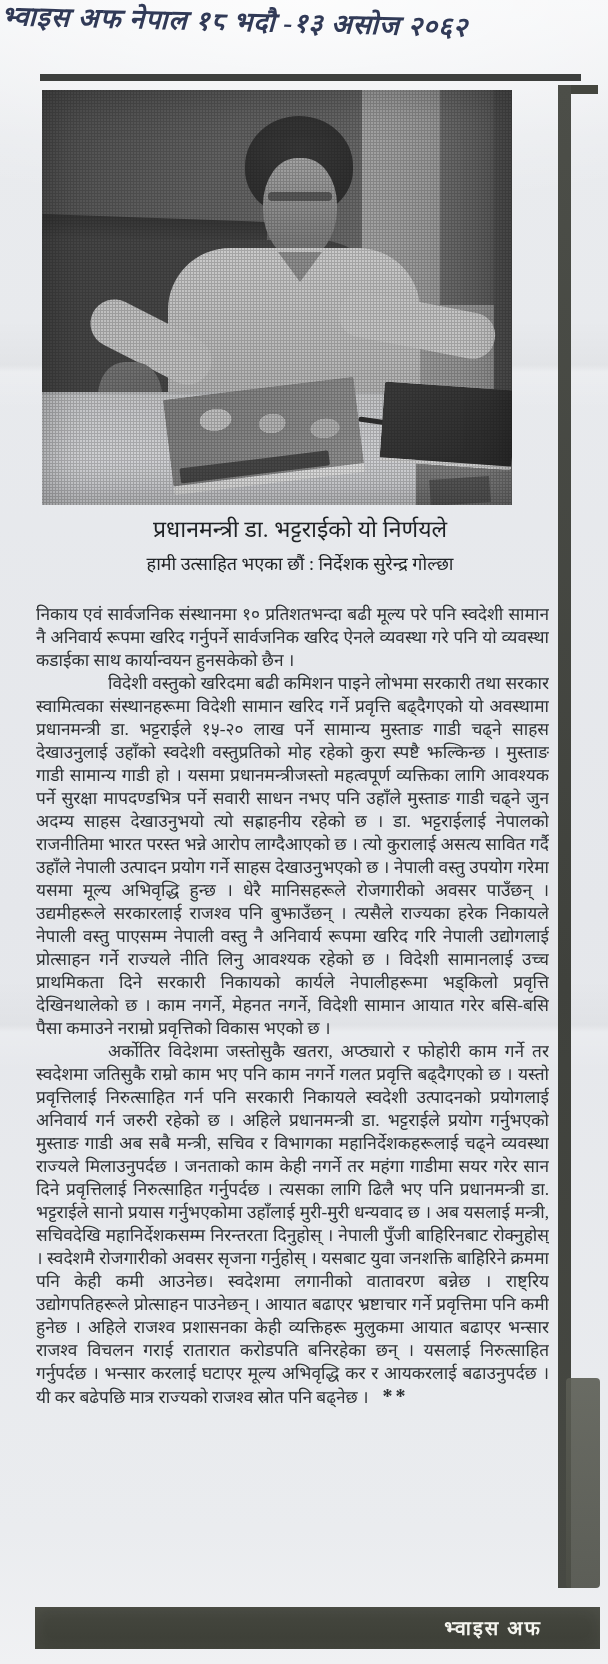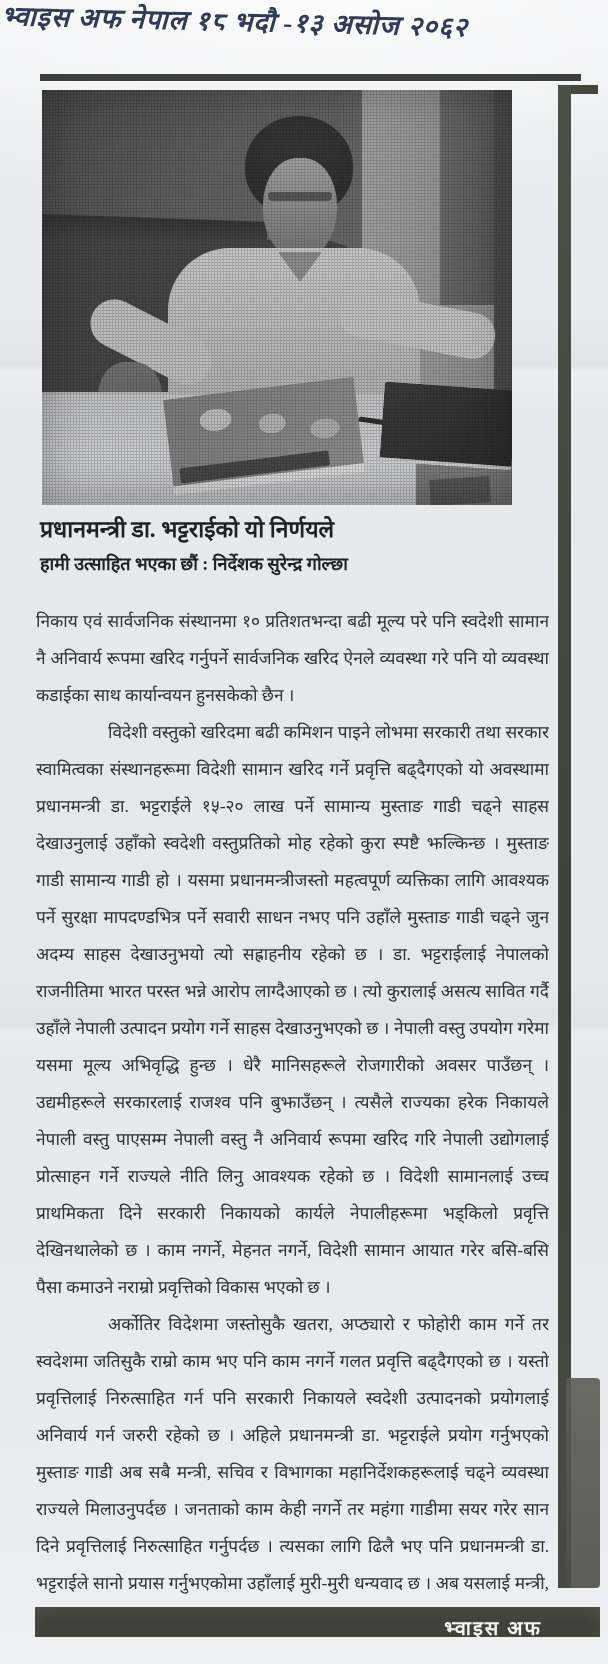"प्रधानमन्त्री डा. भट्टराईको यो निर्णयले" .headline { font-weight: bold -> normal; text-align: none -> center }
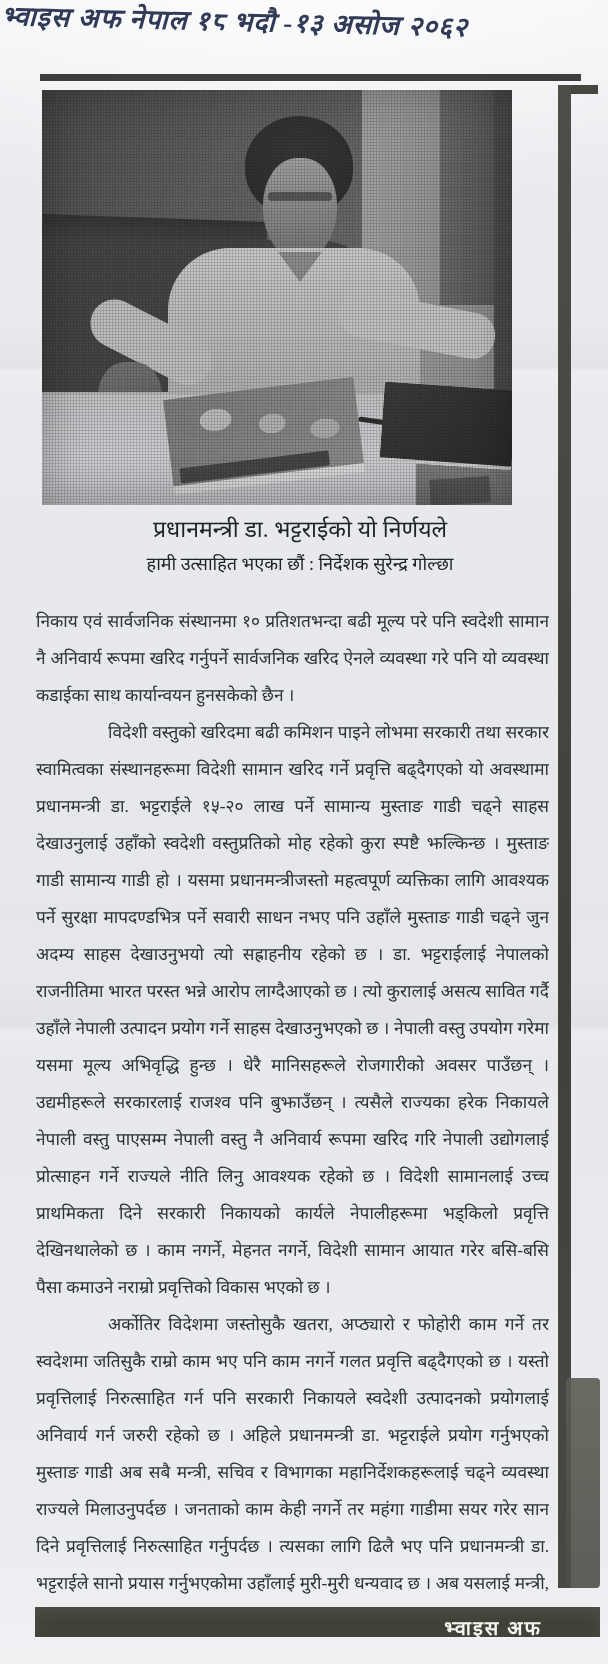"निकाय एवं सार्वजनिक संस्थानमा १०" .article-body { line-height: 37px -> 23px }
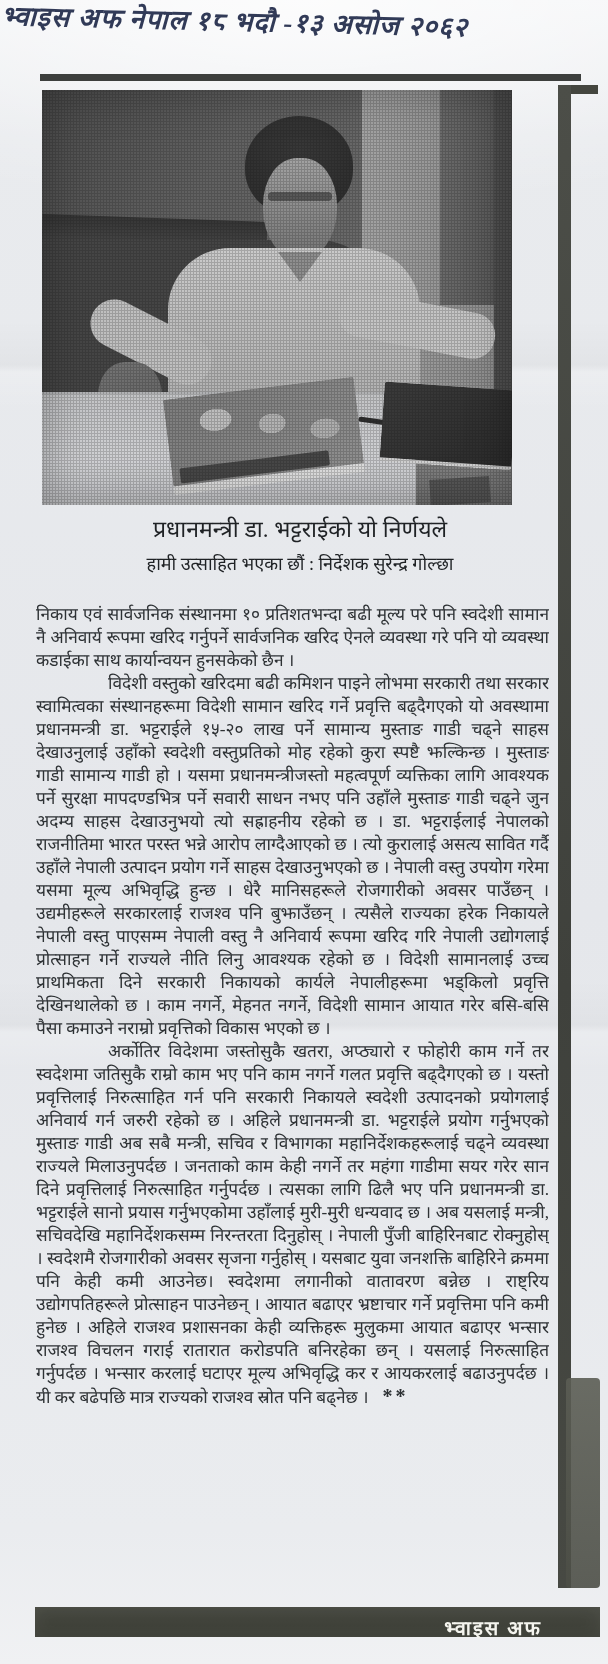"भ्वाइस अफ" .footer-bar { height: 30px -> 42px }
